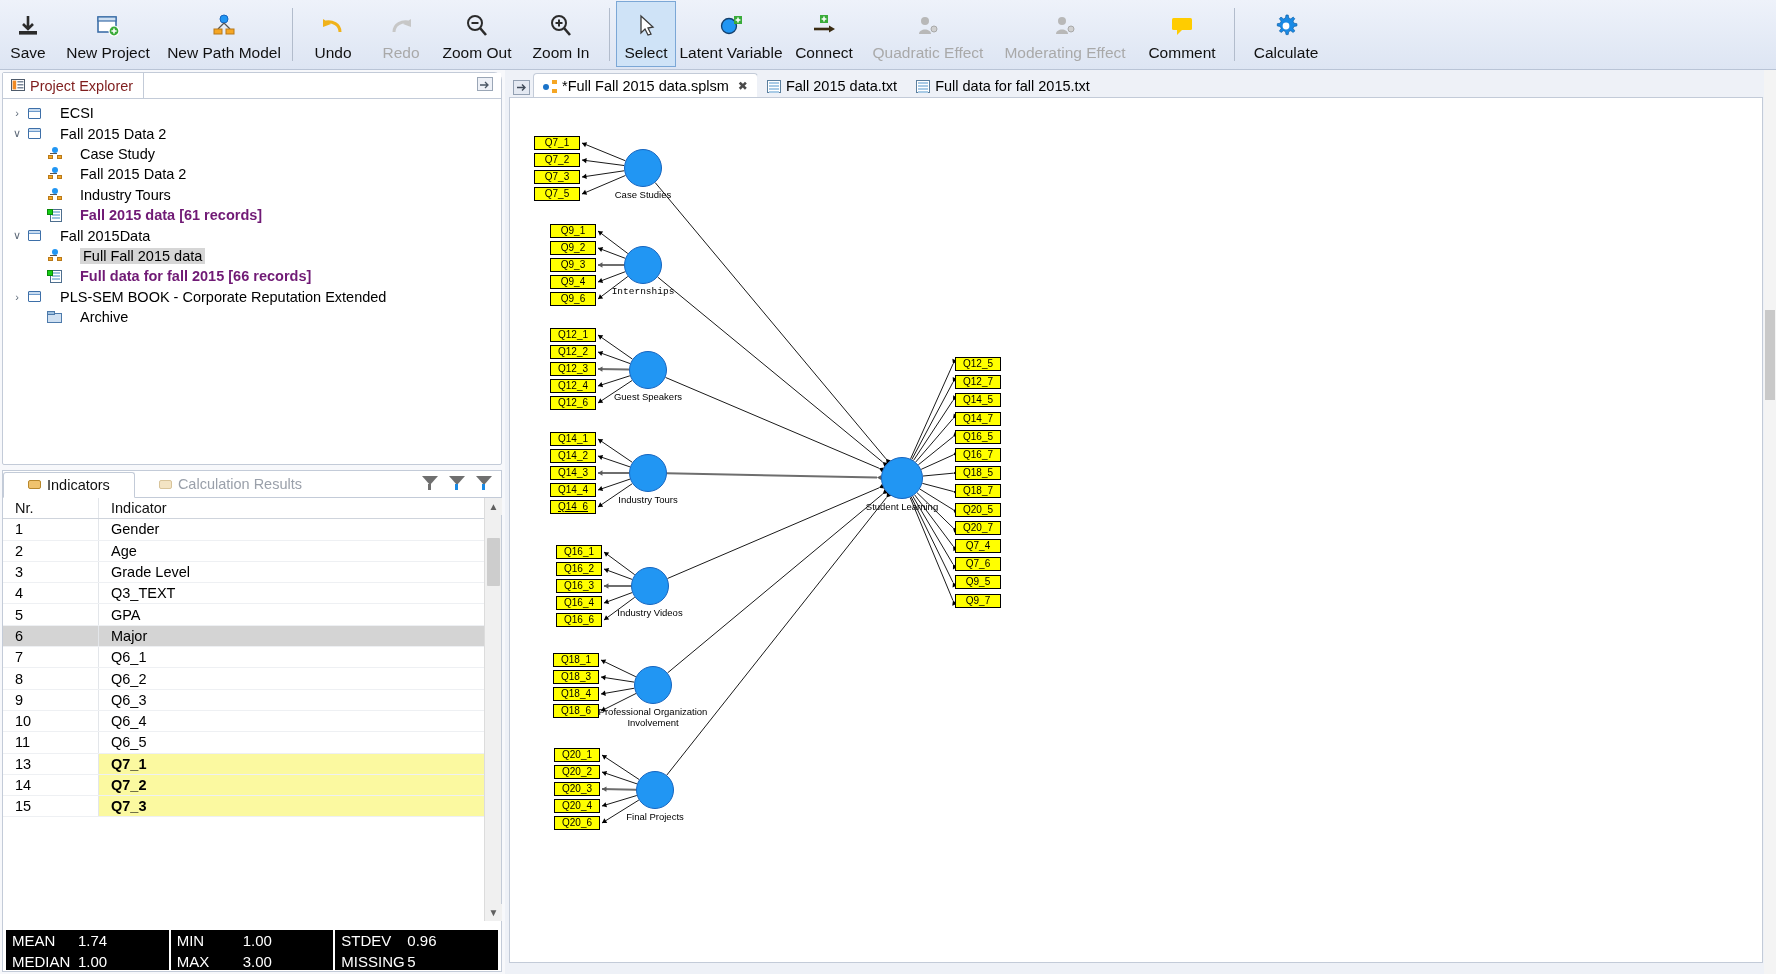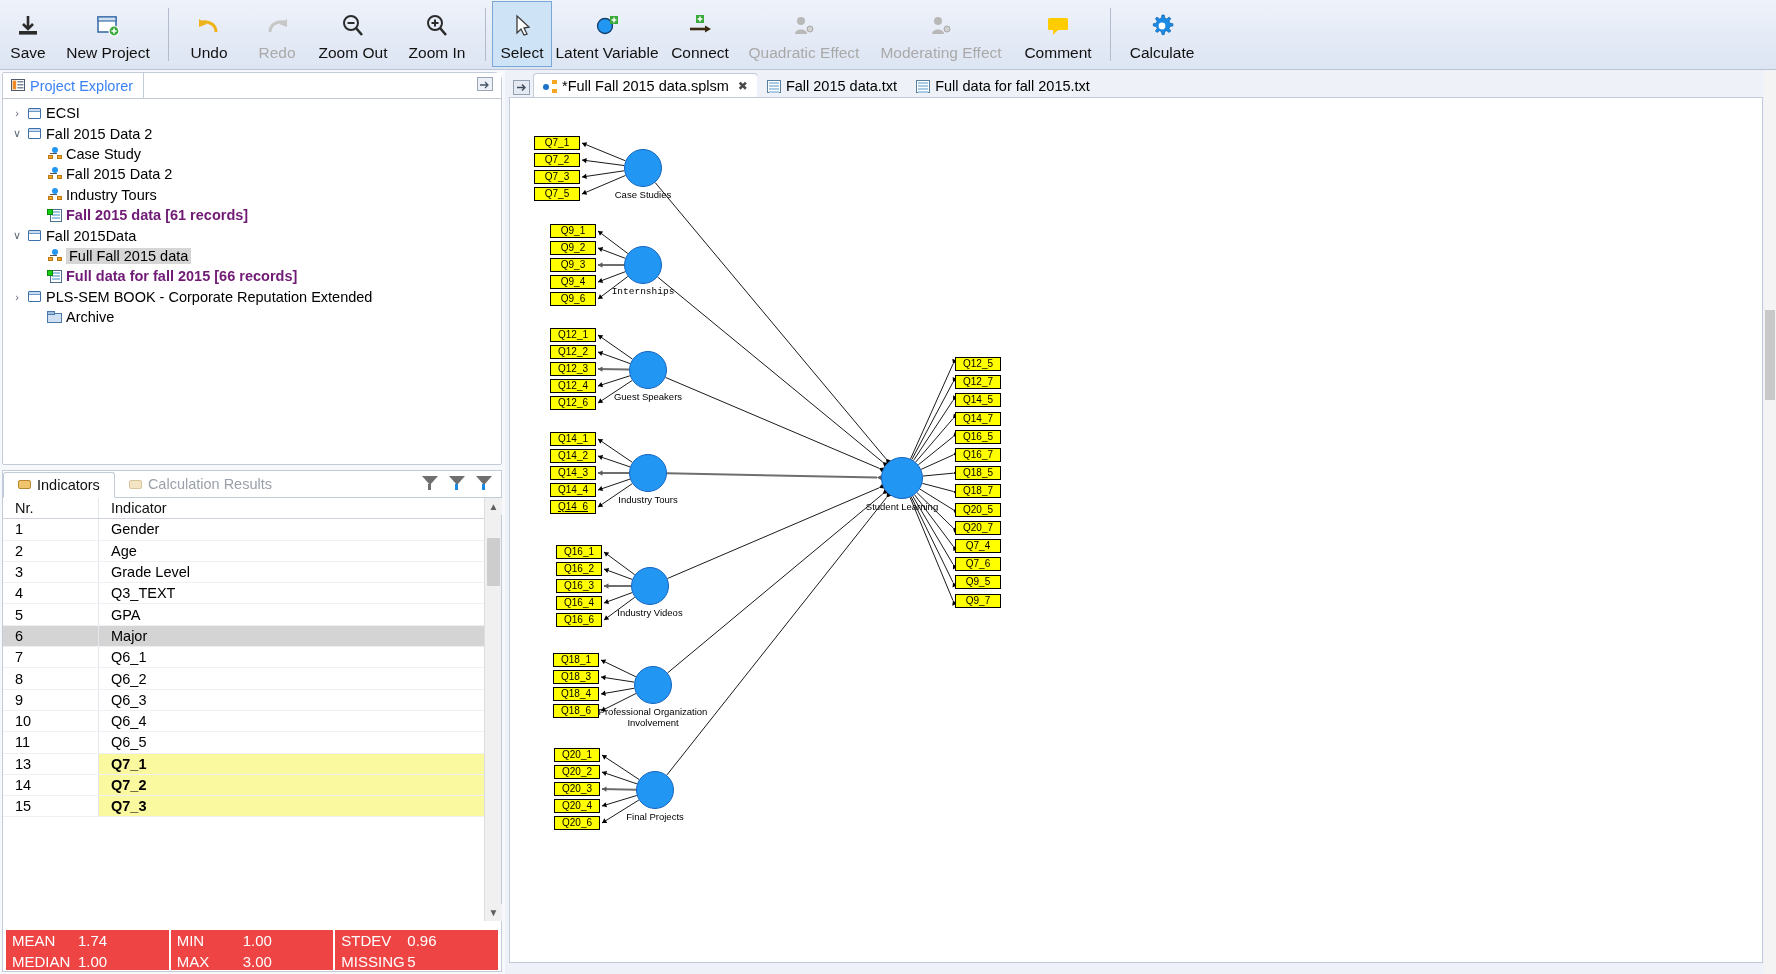"New Path Model" div.tbtn { html: none -> <div> <span> <svg> <circle></circle> <line></line> <line></line> <rect></rect> <rect></rect> </svg> </span> <span>New Path Model</span> </div> }
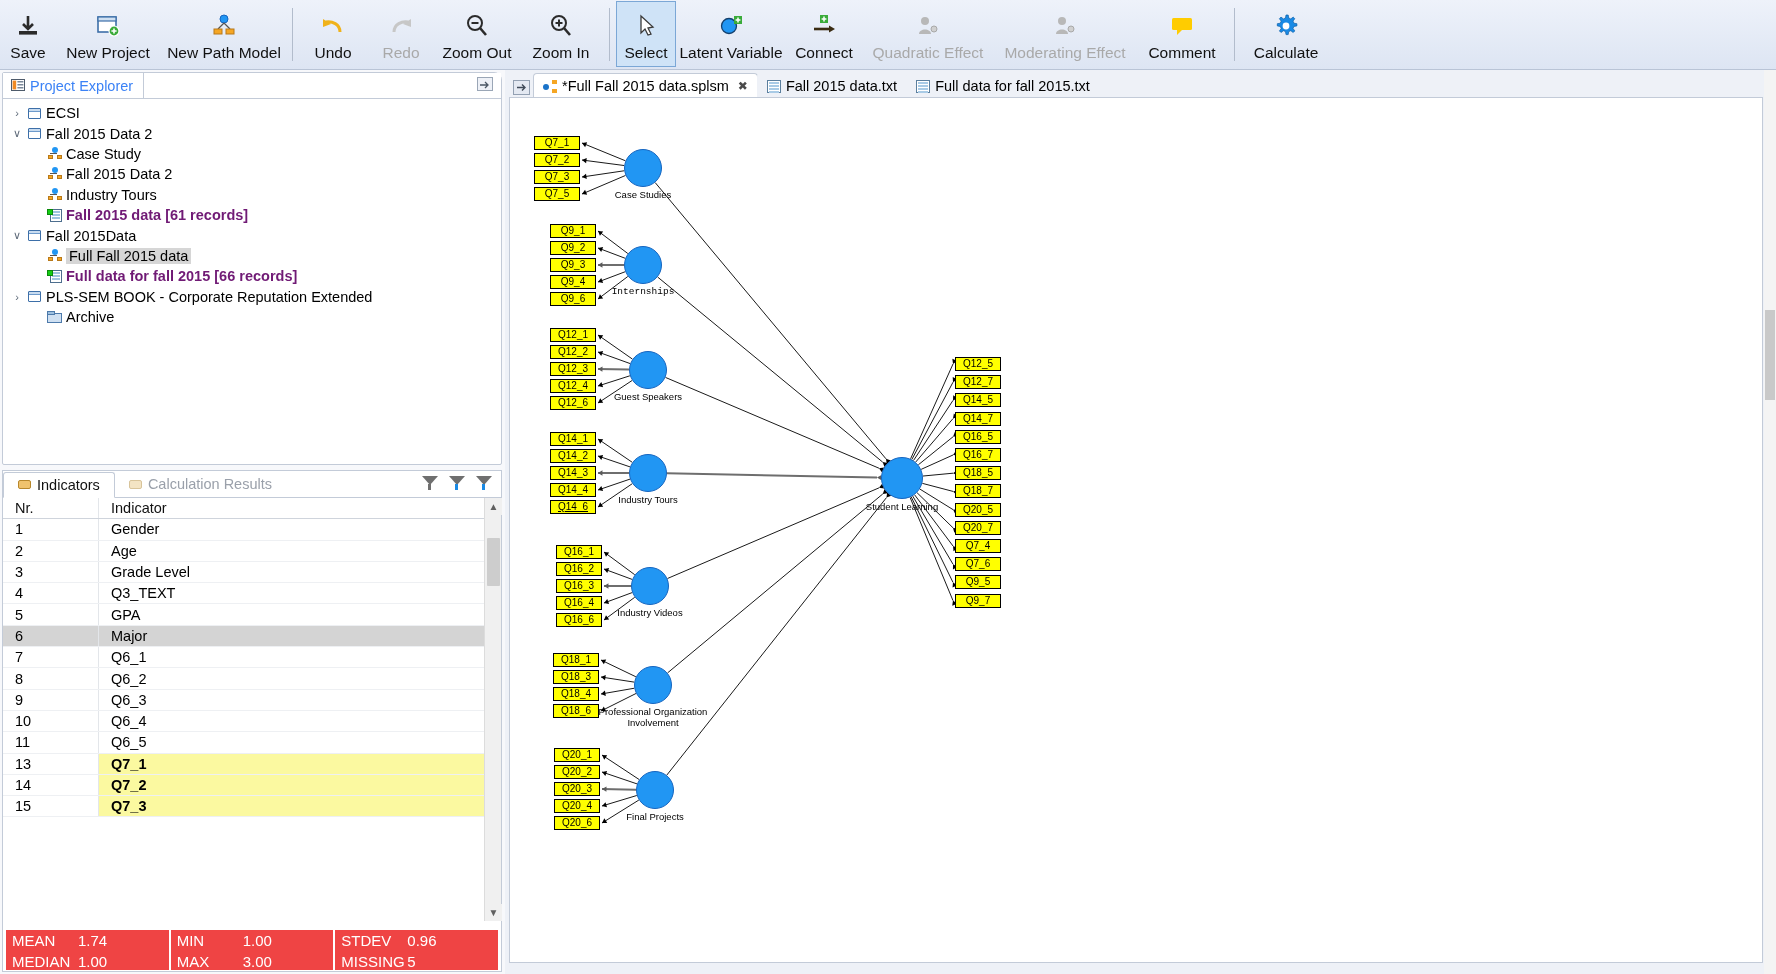"Project Explorer" .ptab { color: #3b82f6 -> #7f1d1d }
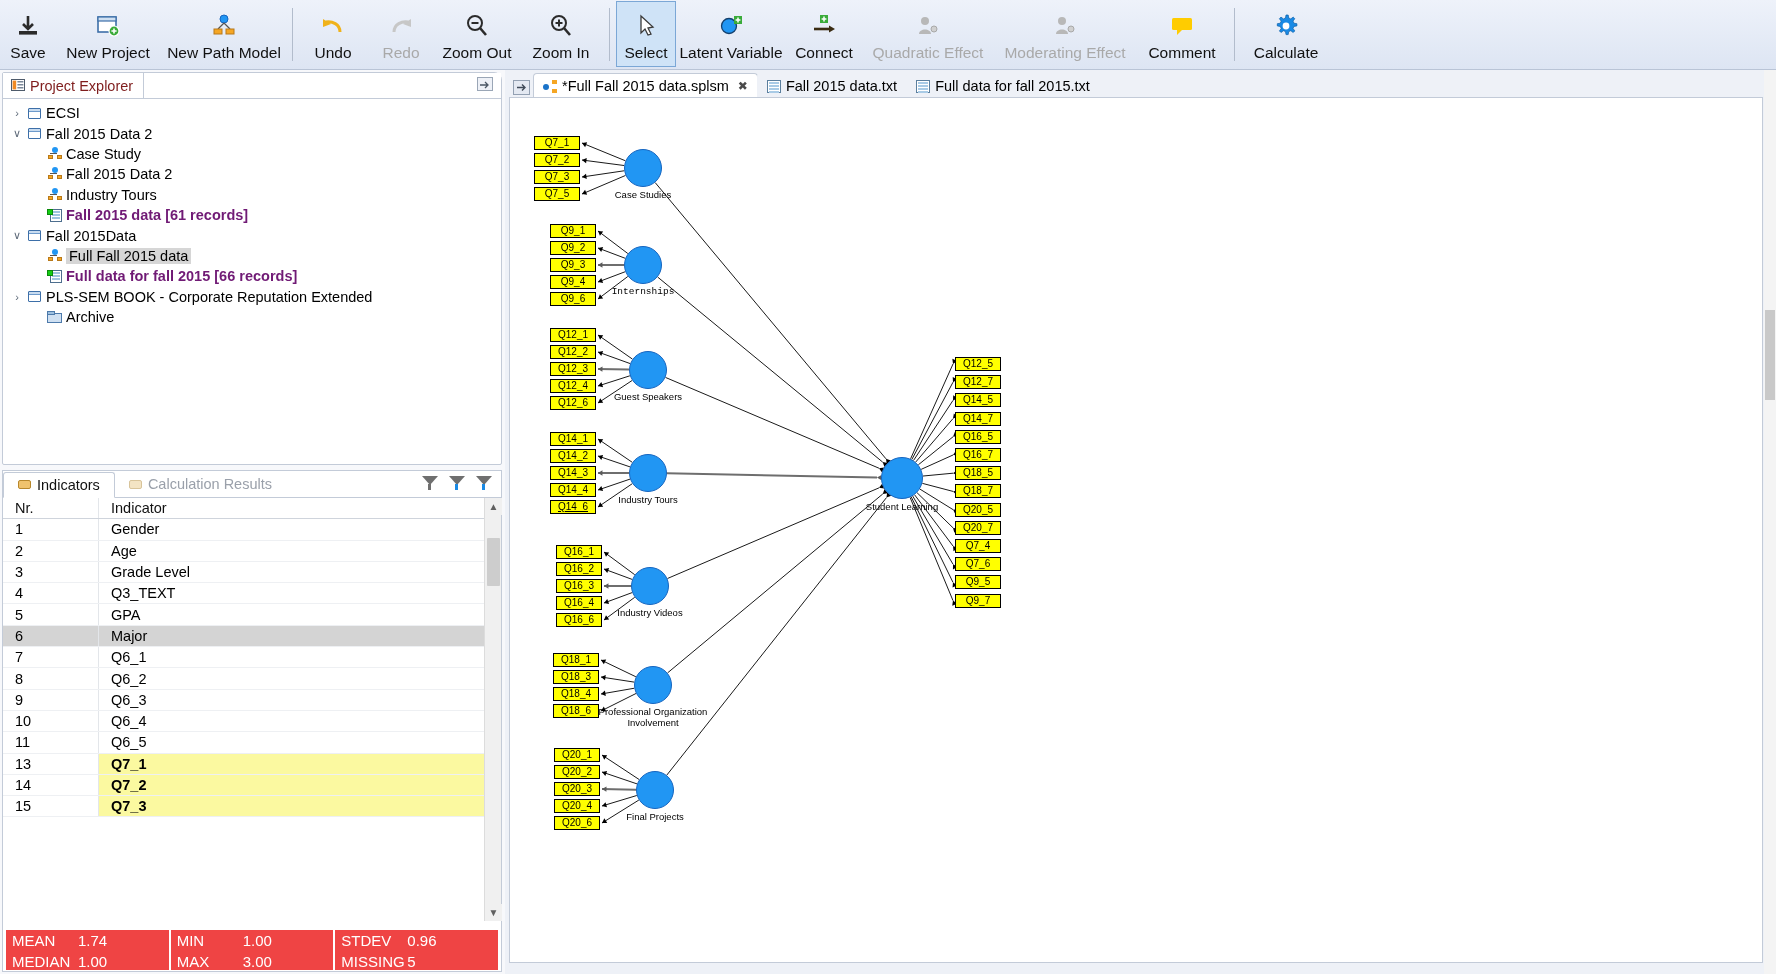"ECSI" .tlabel { margin-left: 2px -> 16px }
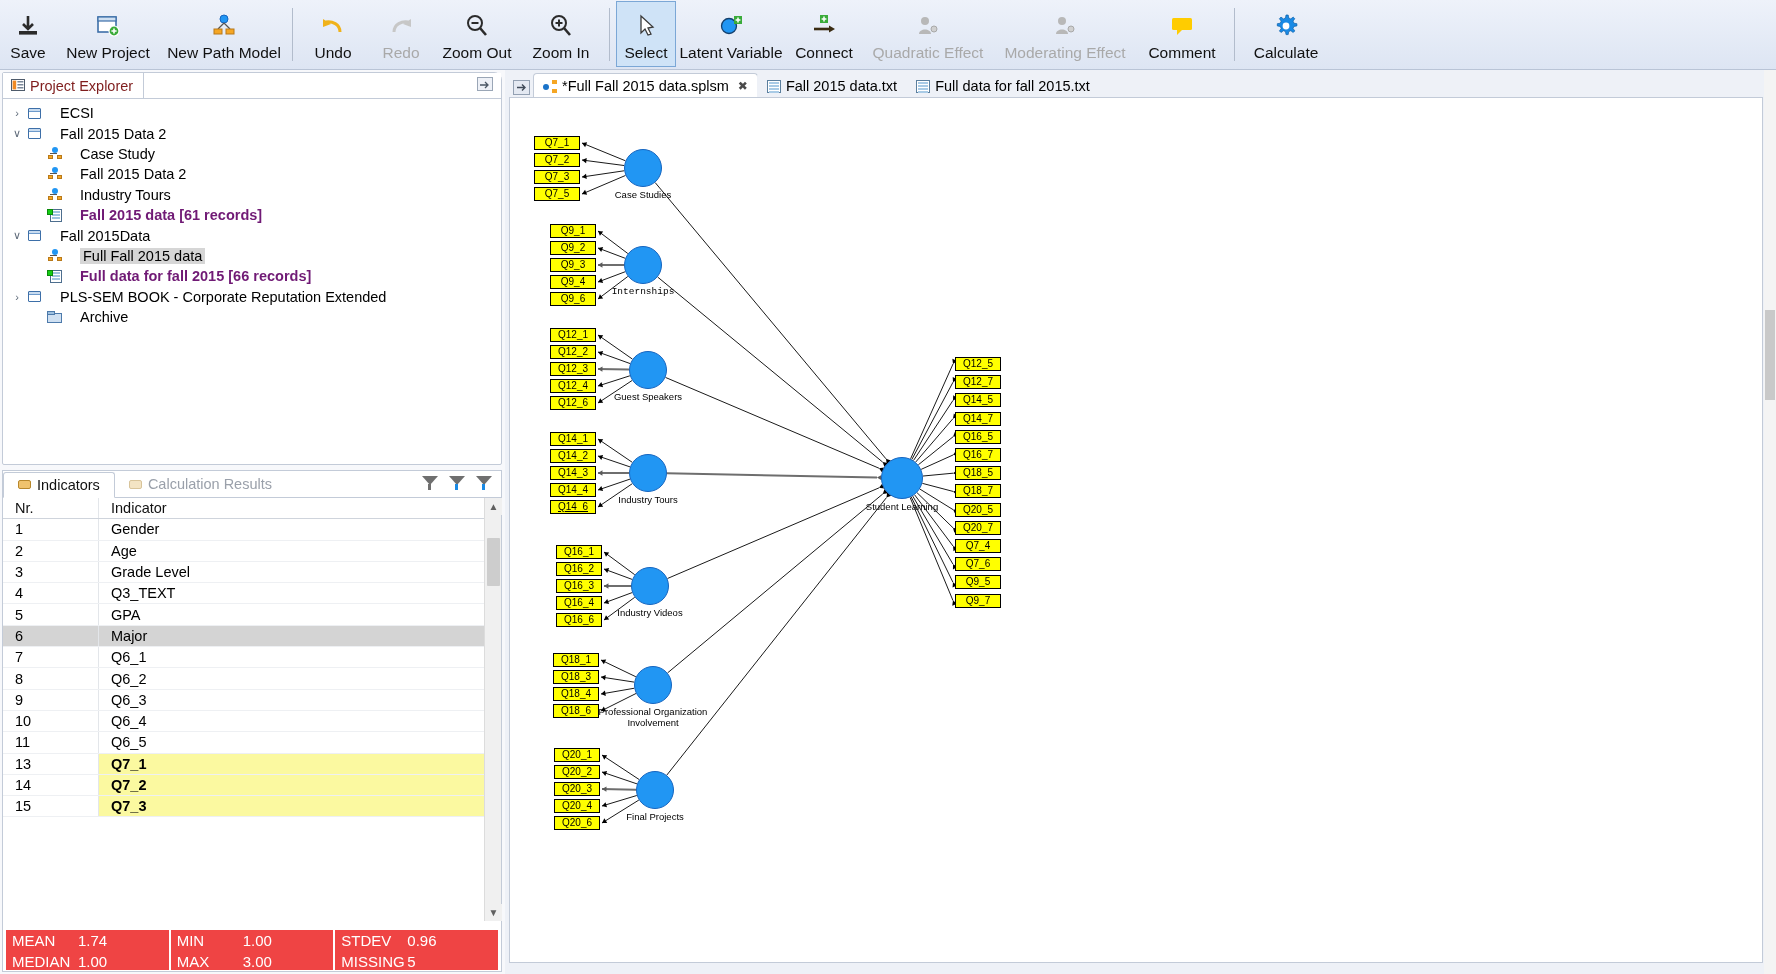"Indicators" .ind-tab { padding: 0 14px -> 0 24px }
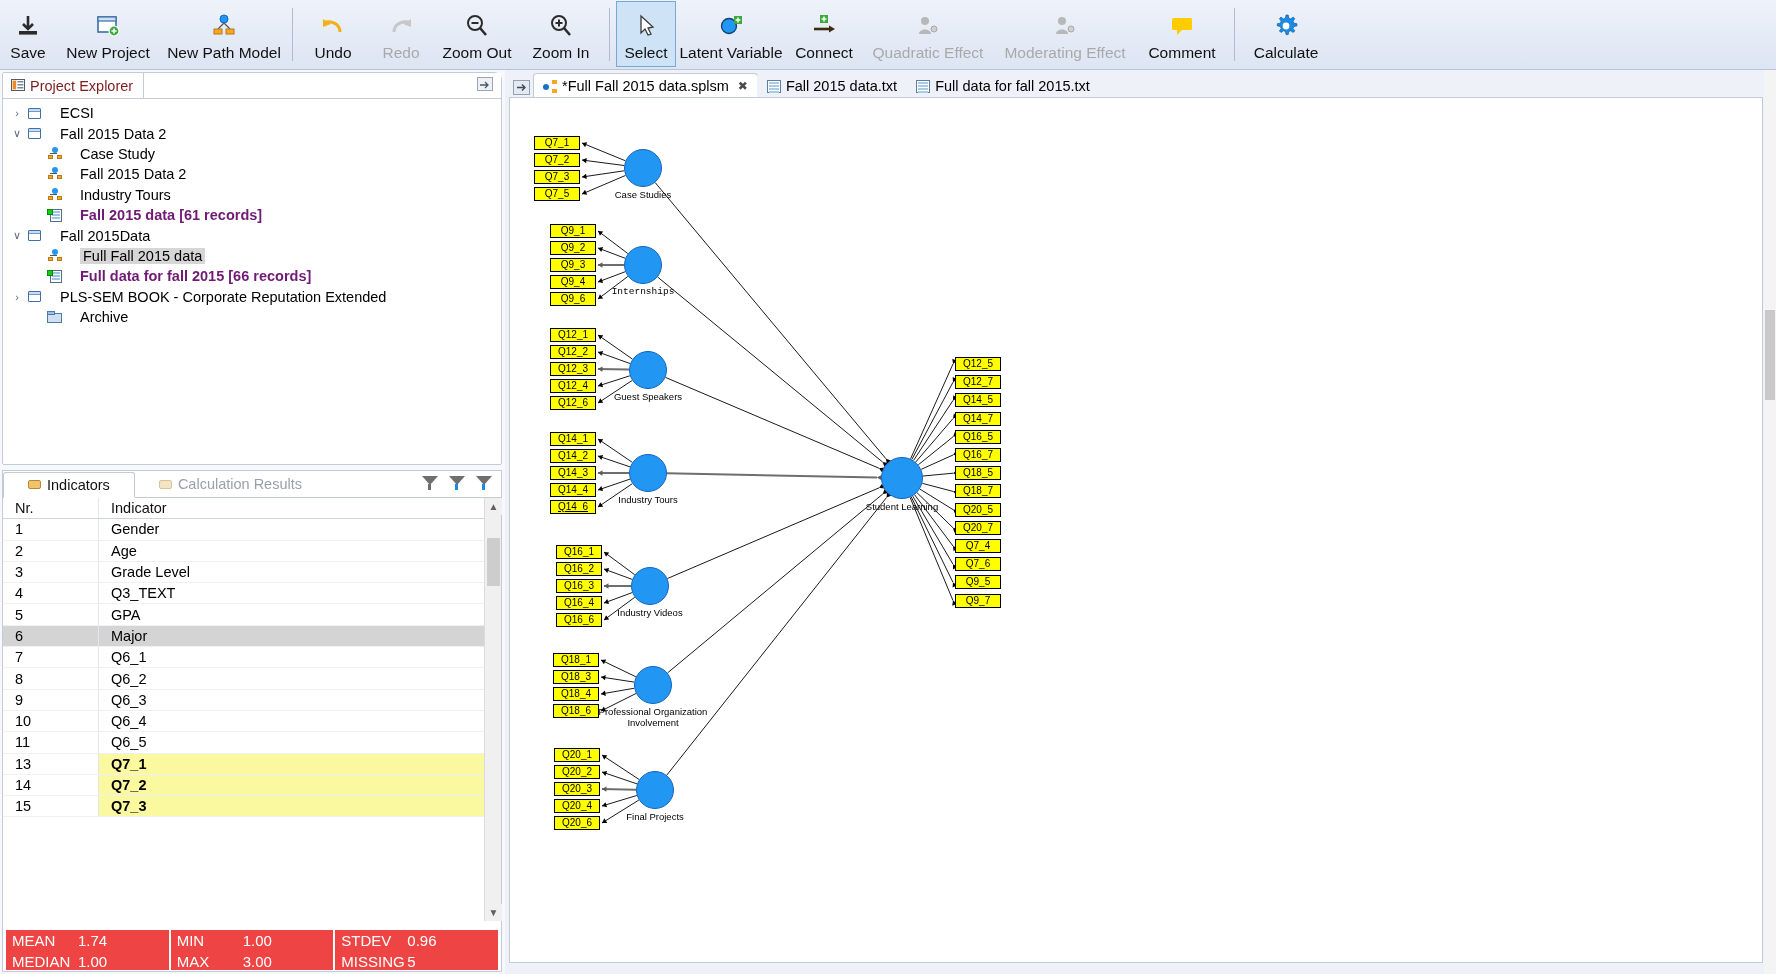"MEAN" .st-cell { background: #ef4444 -> #000000 }
